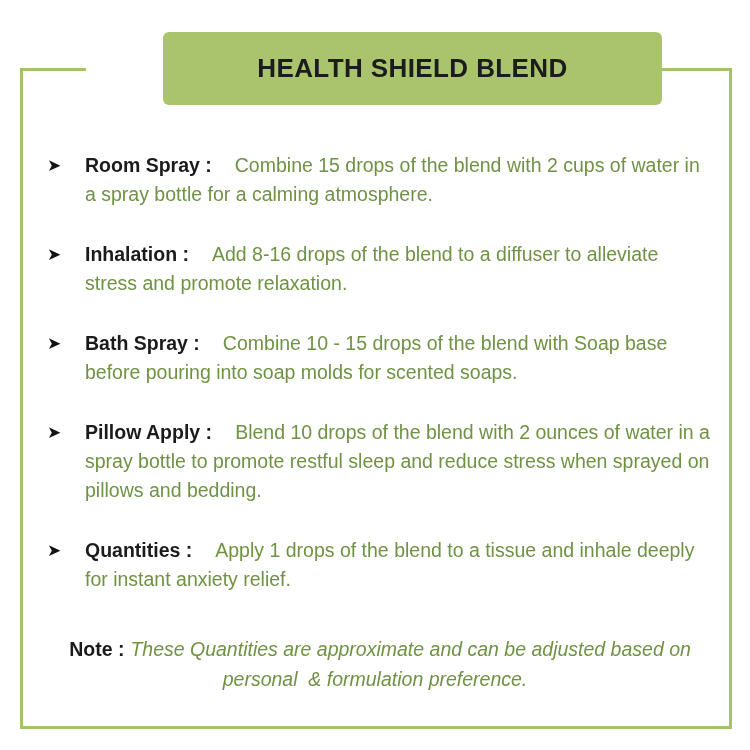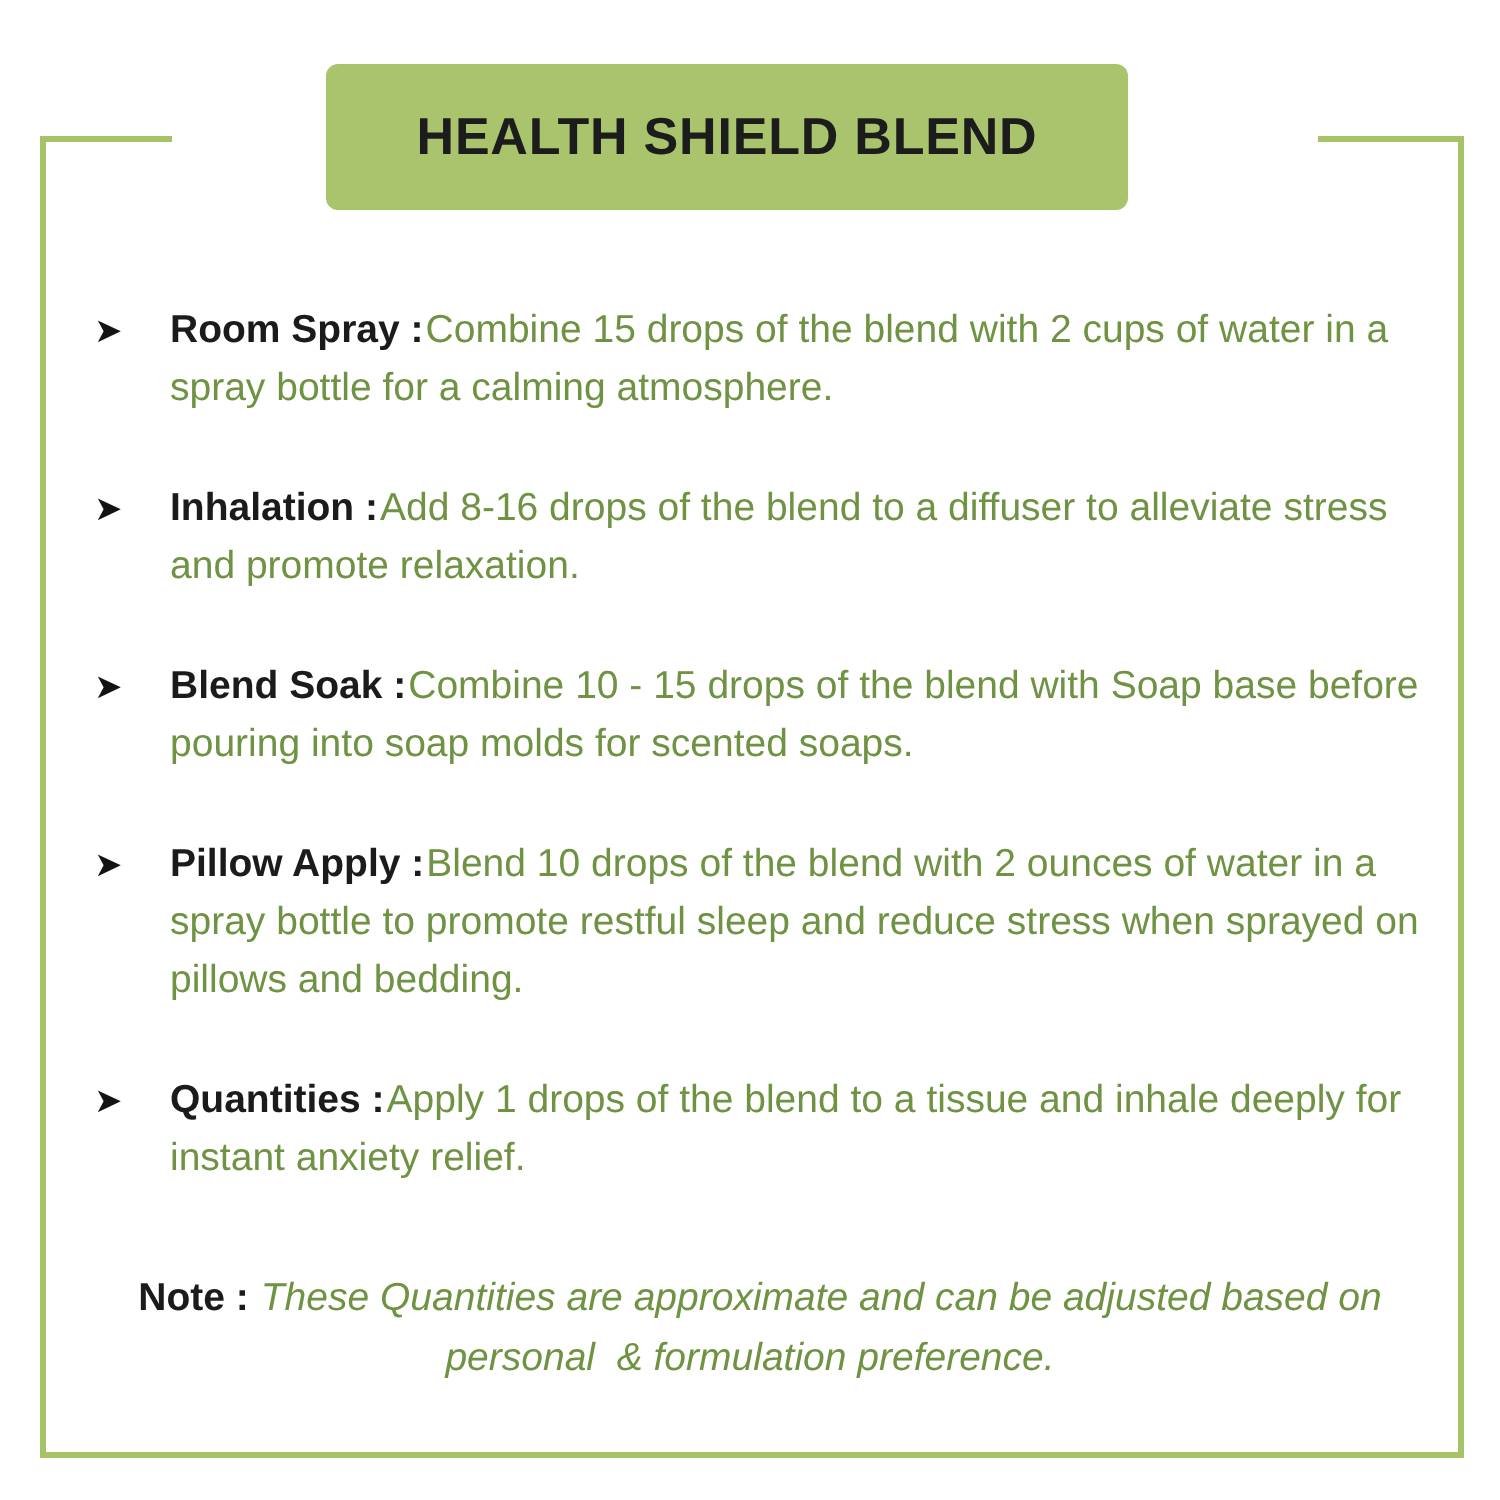"HEALTH SHIELD BLEND" .header-box { width: 401px -> 499px }
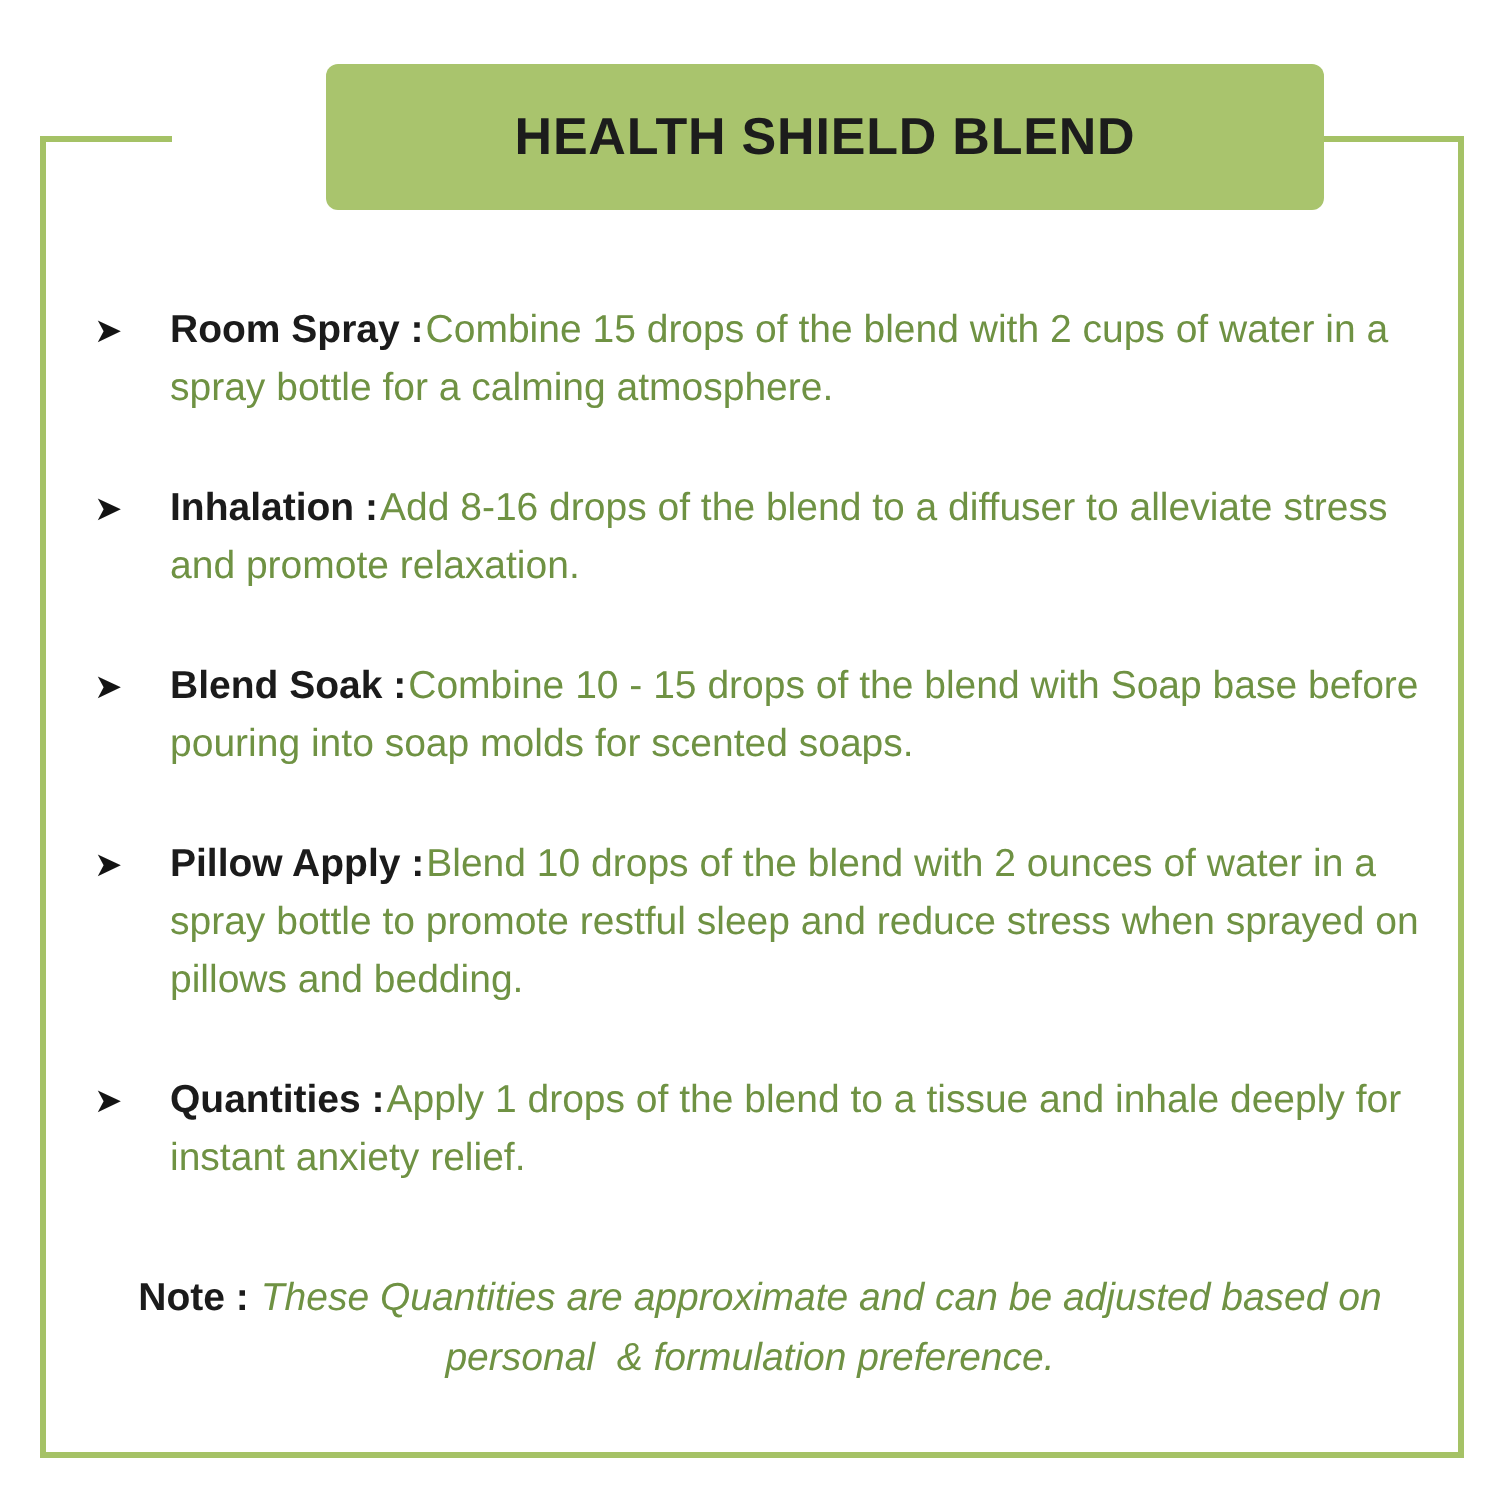"Room Spray :" .item-label { margin-right: 1px -> 23px }
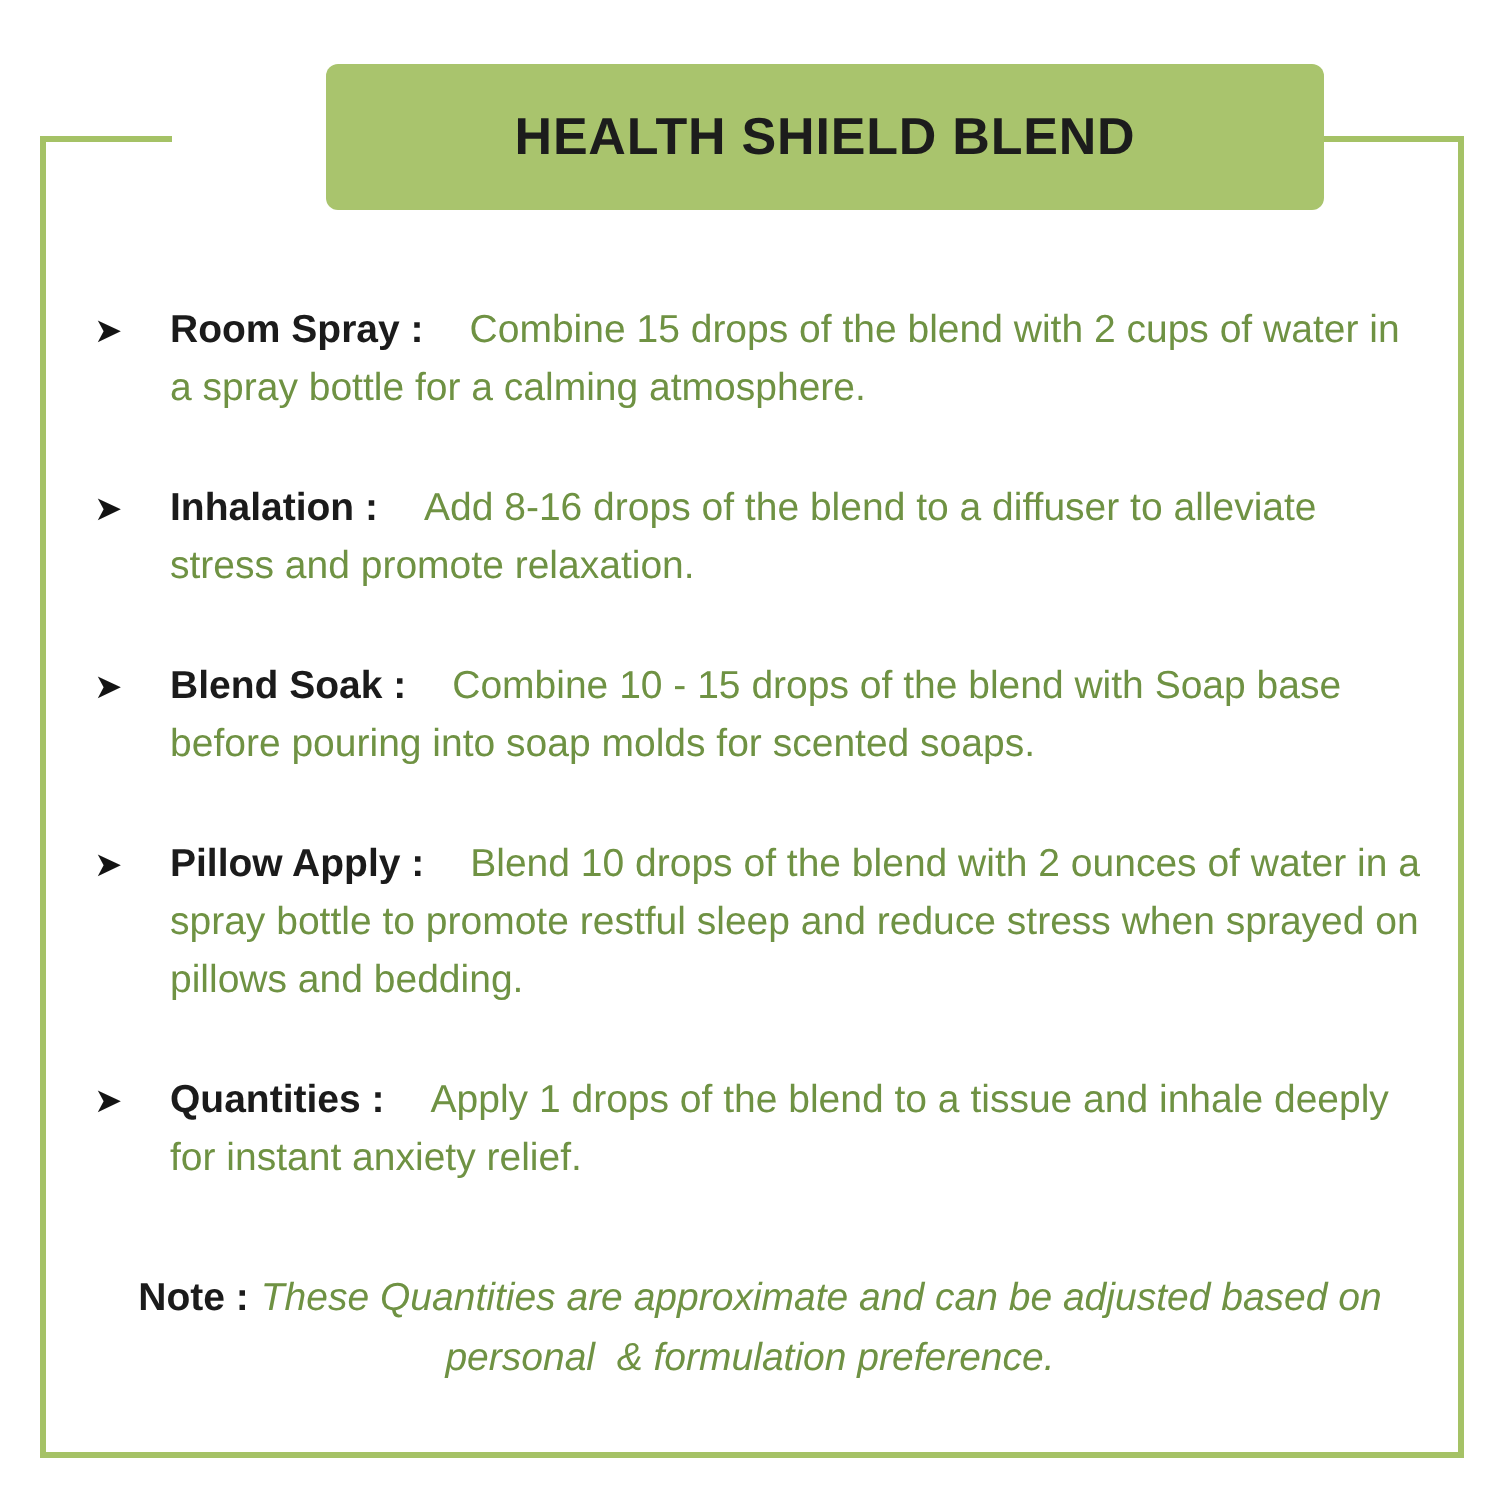"Blend Soak :" span.item-label { text: Blend Soak -> Bath Spray }
